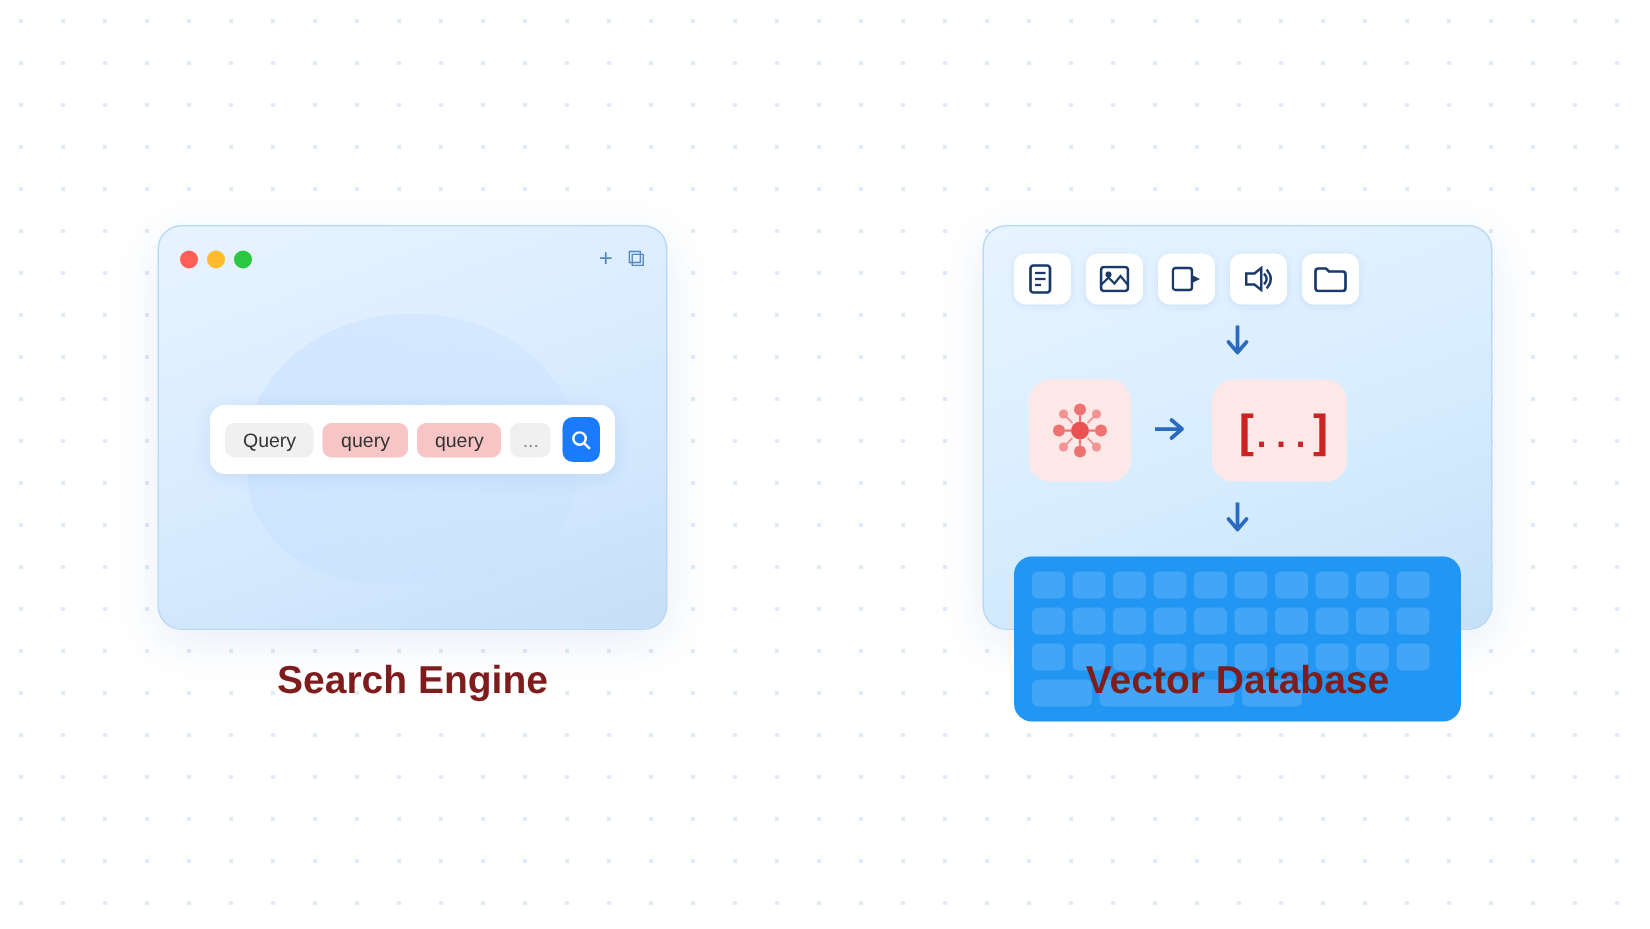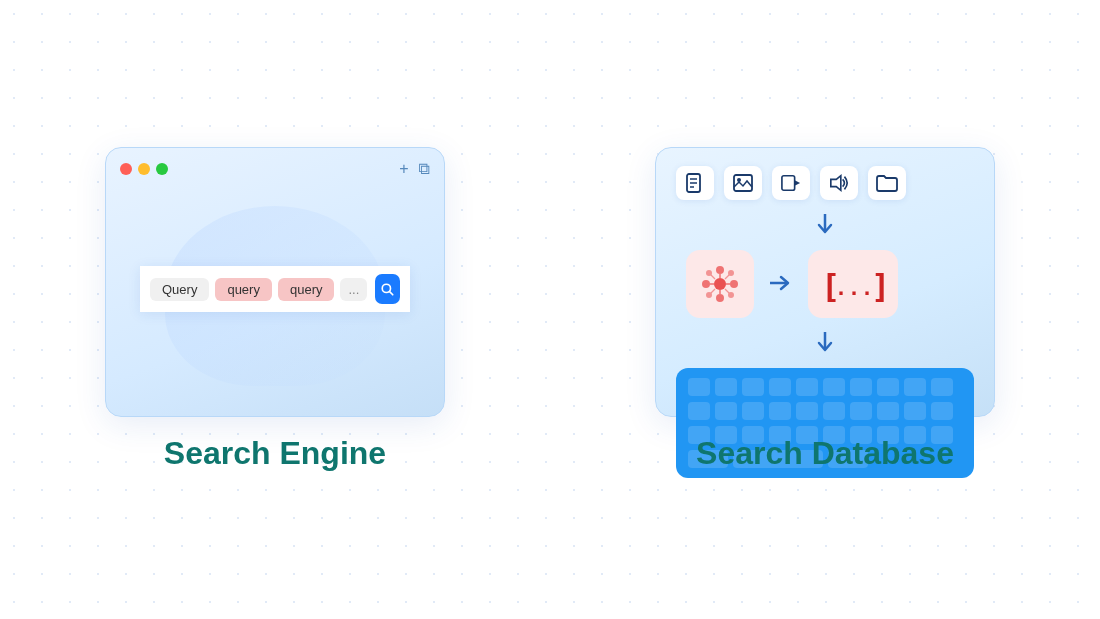"Query" .search-bar { border-radius: 0 -> 10px }
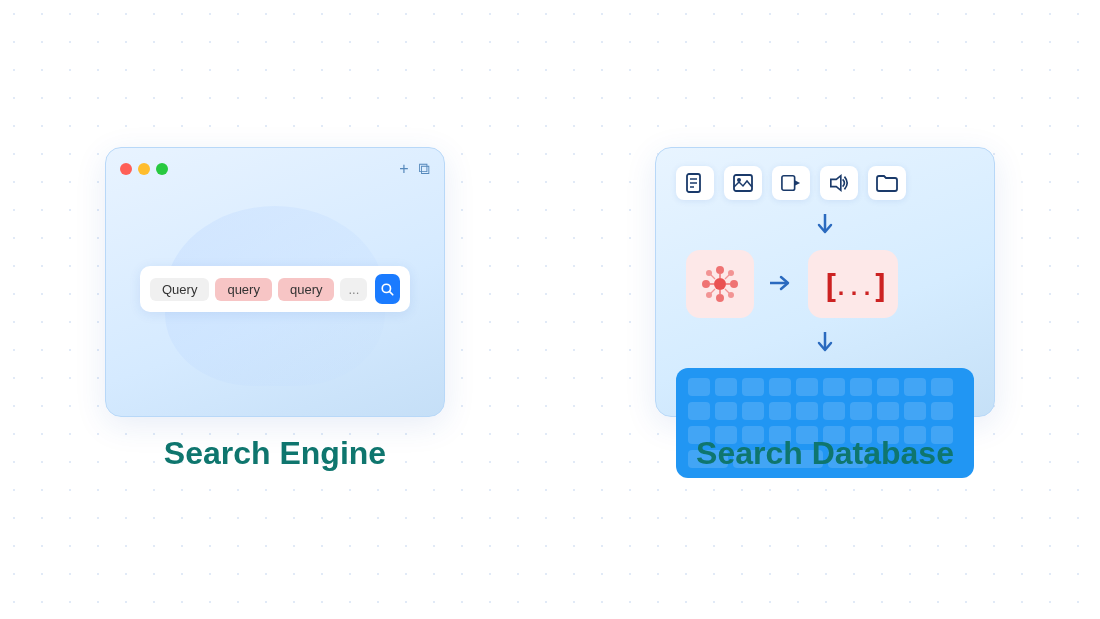"Search Engine" .section-label { color: #0f766e -> #7f1d1d; font-size: 32px -> 26px }
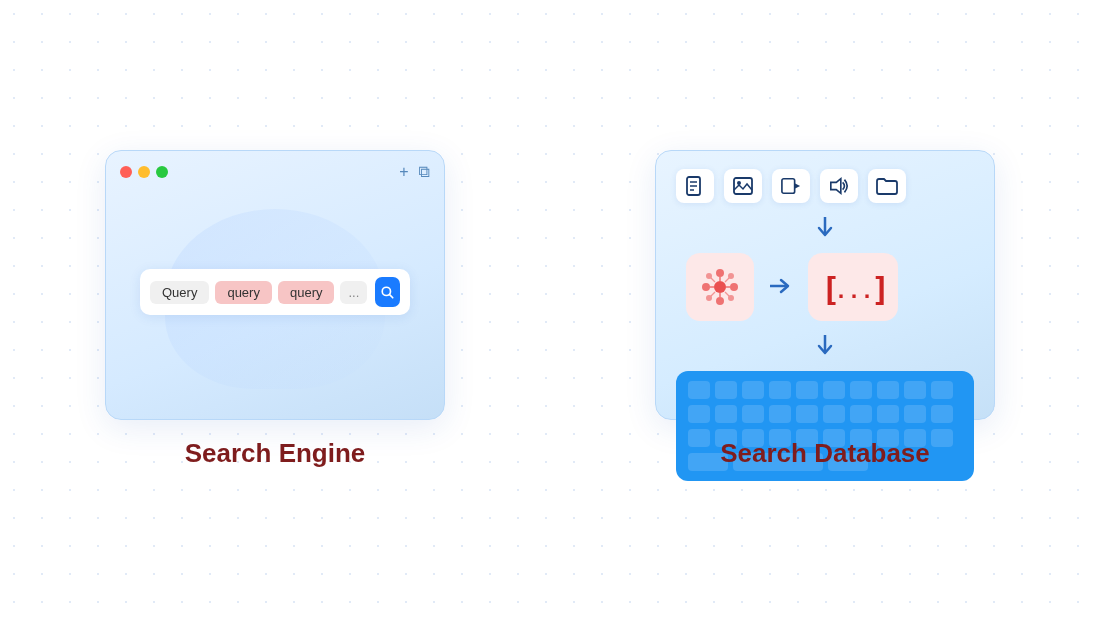"Search Database" div.section-label { text: Search -> Vector }
